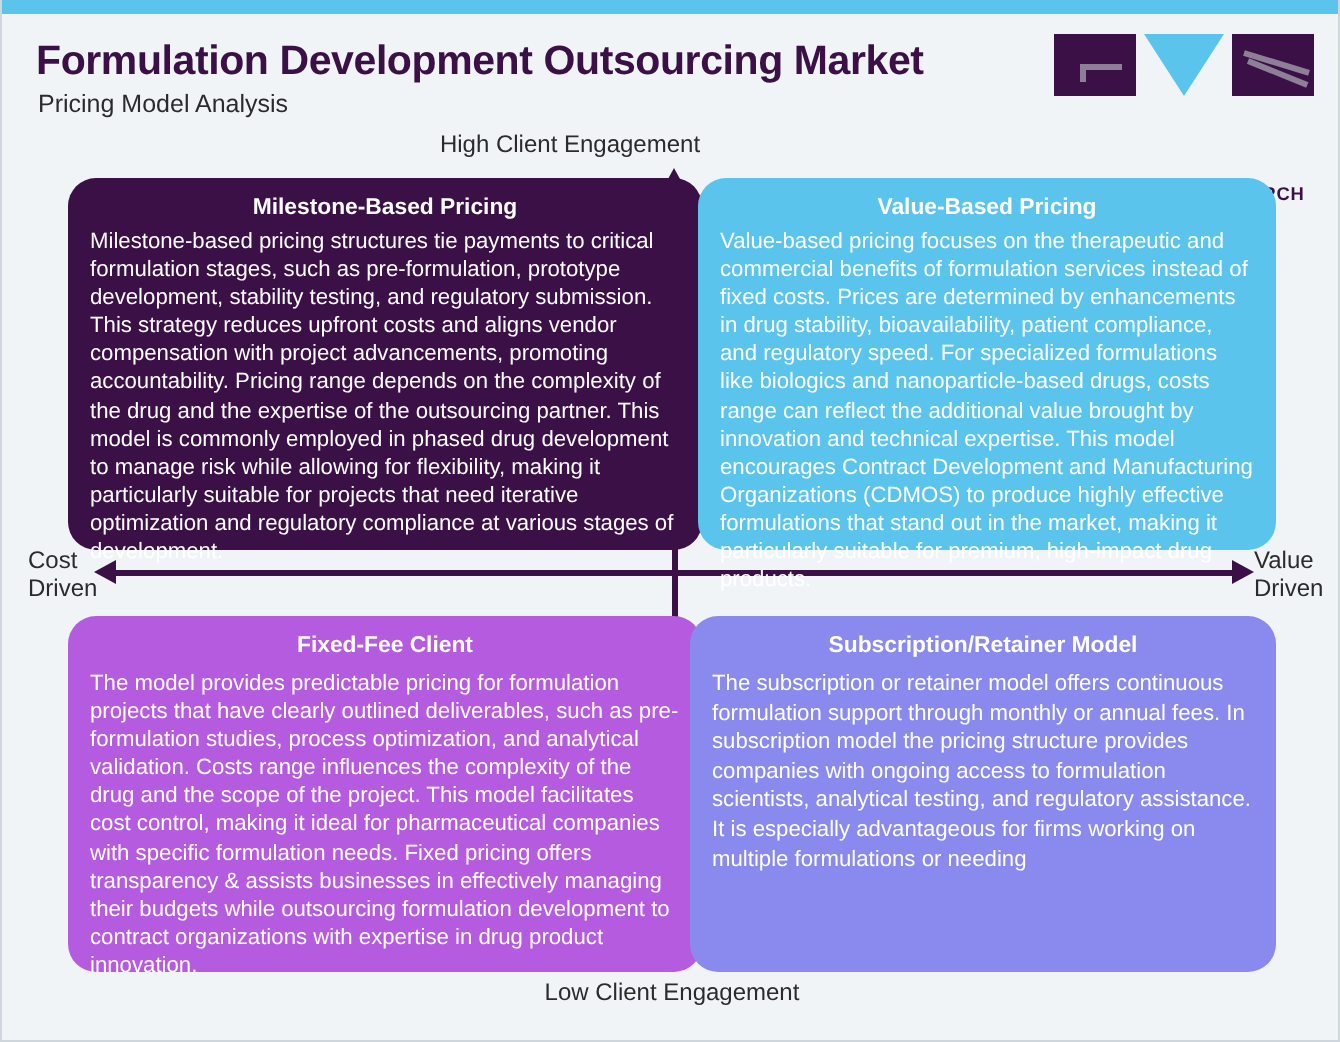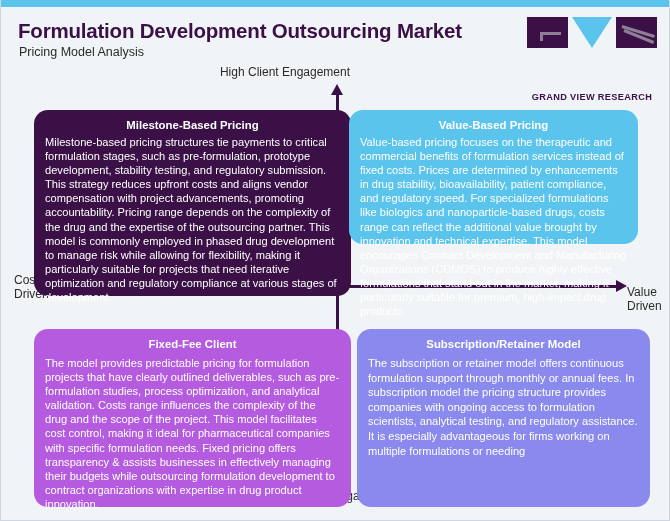"Milestone-Based Pricing" .quad { margin-top: 21px -> none }
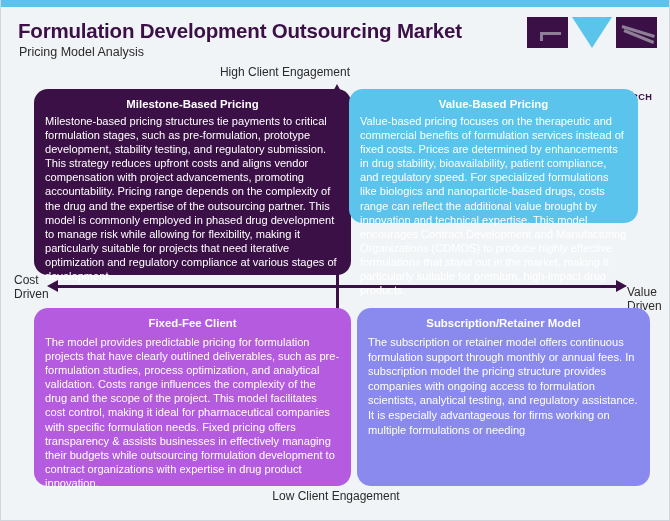"Value-Based Pricing" #quad-tr { height: 134px -> 186px }
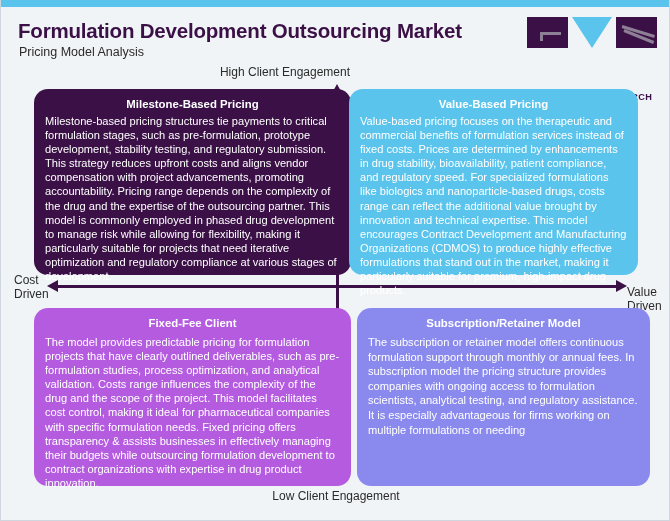"Value" #label-right { margin-top: 12px -> none }
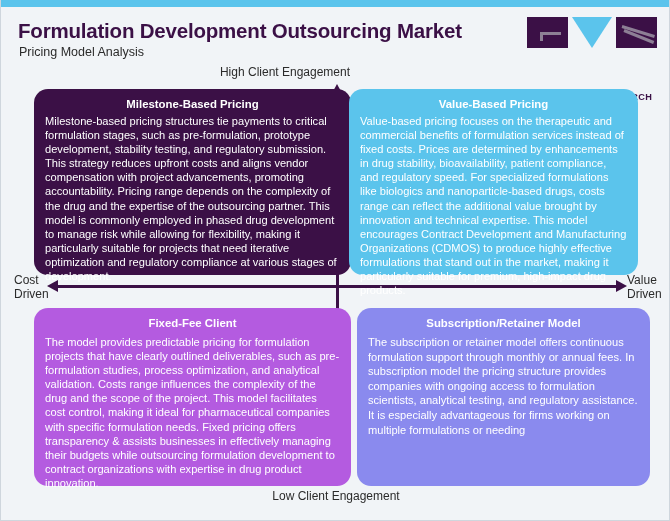"Subscription/Retainer Model" #quad-br { left: 356px -> 344px }
